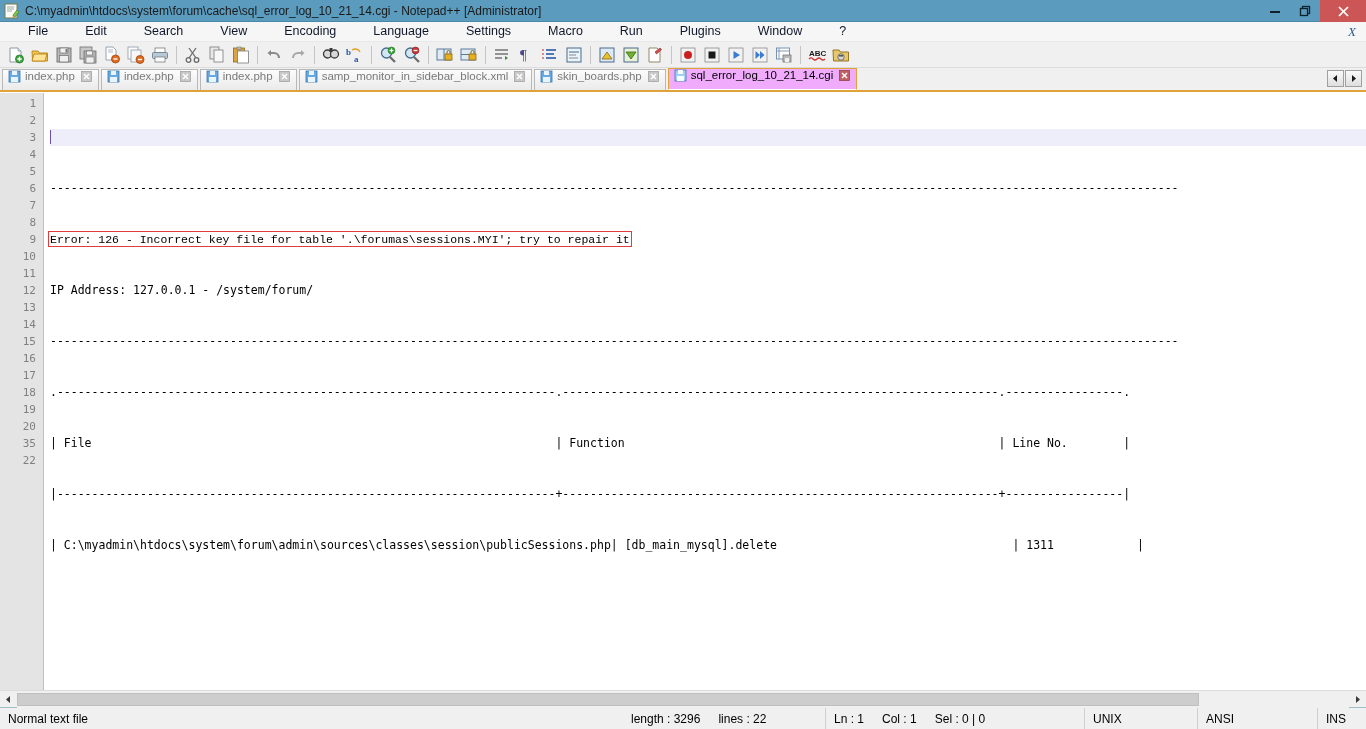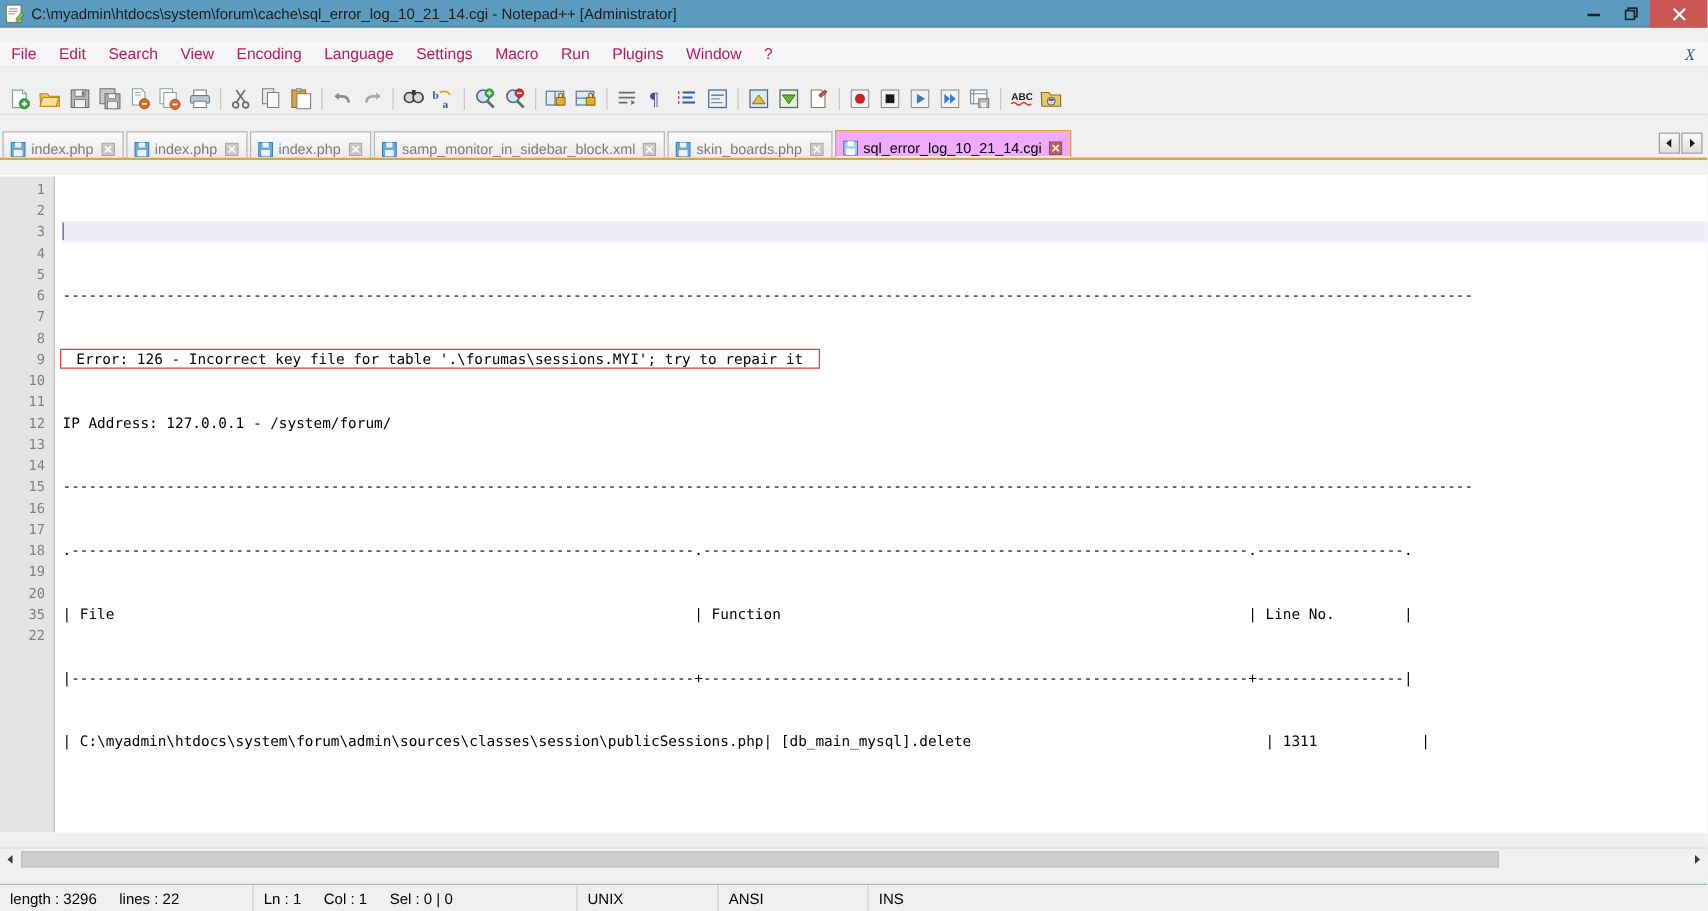"C:\myadmin\htdocs\system\forum\cache\sql" #app { gap: 12px -> none }
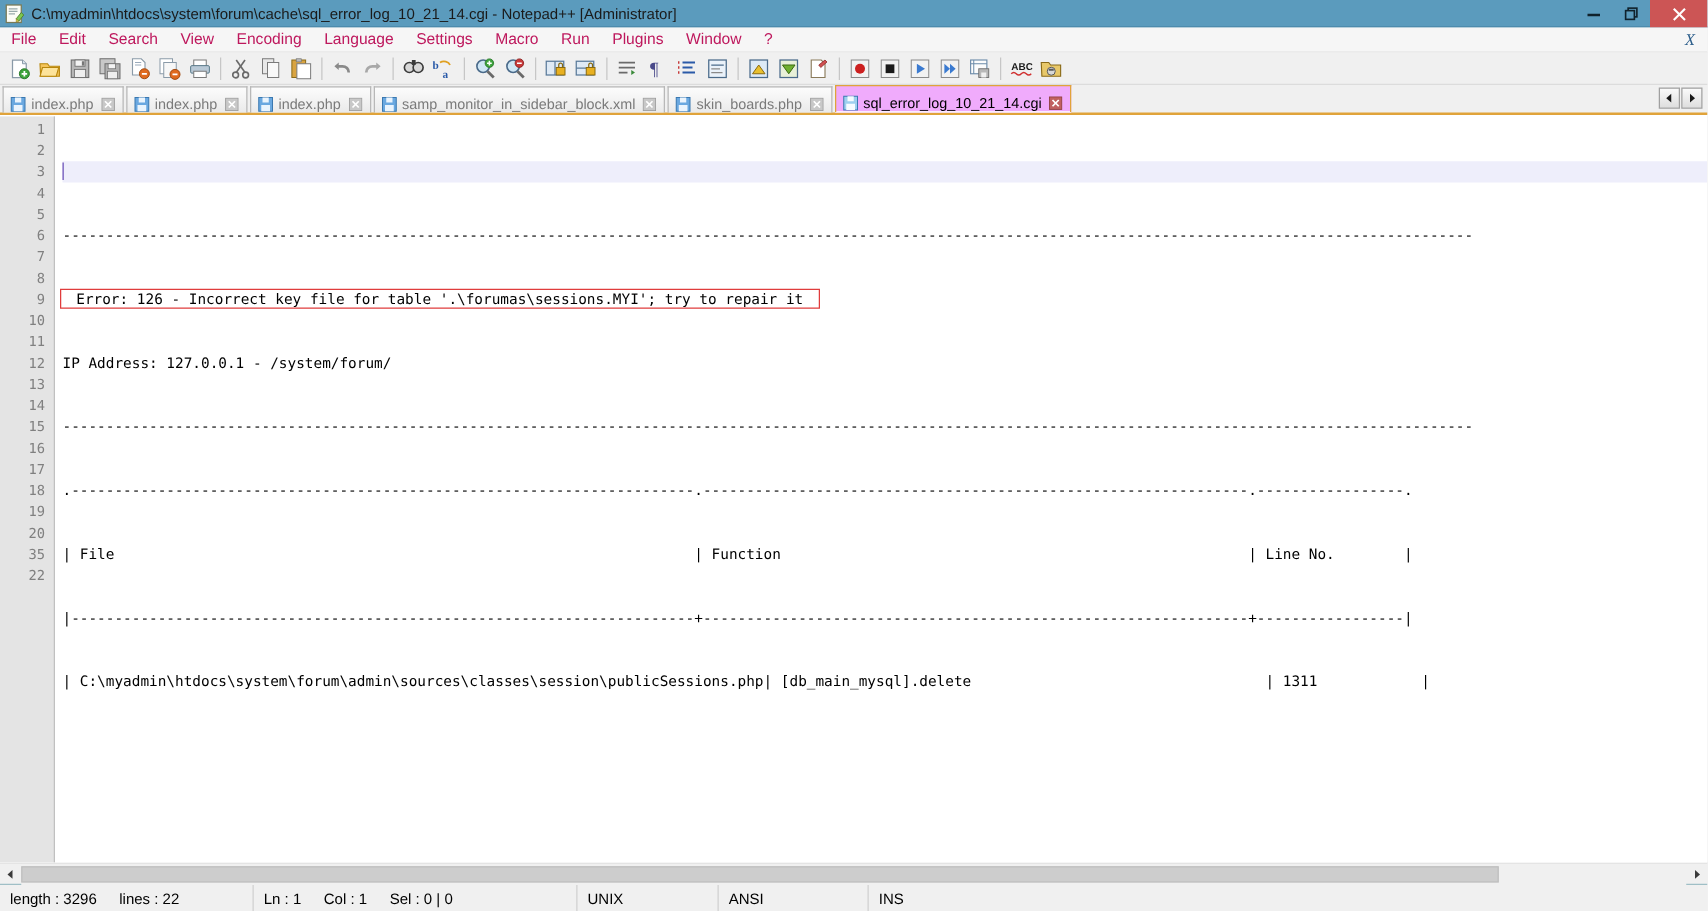"File" .menuitem { color: #be185d -> #0f172a; margin-left: none -> 19px }
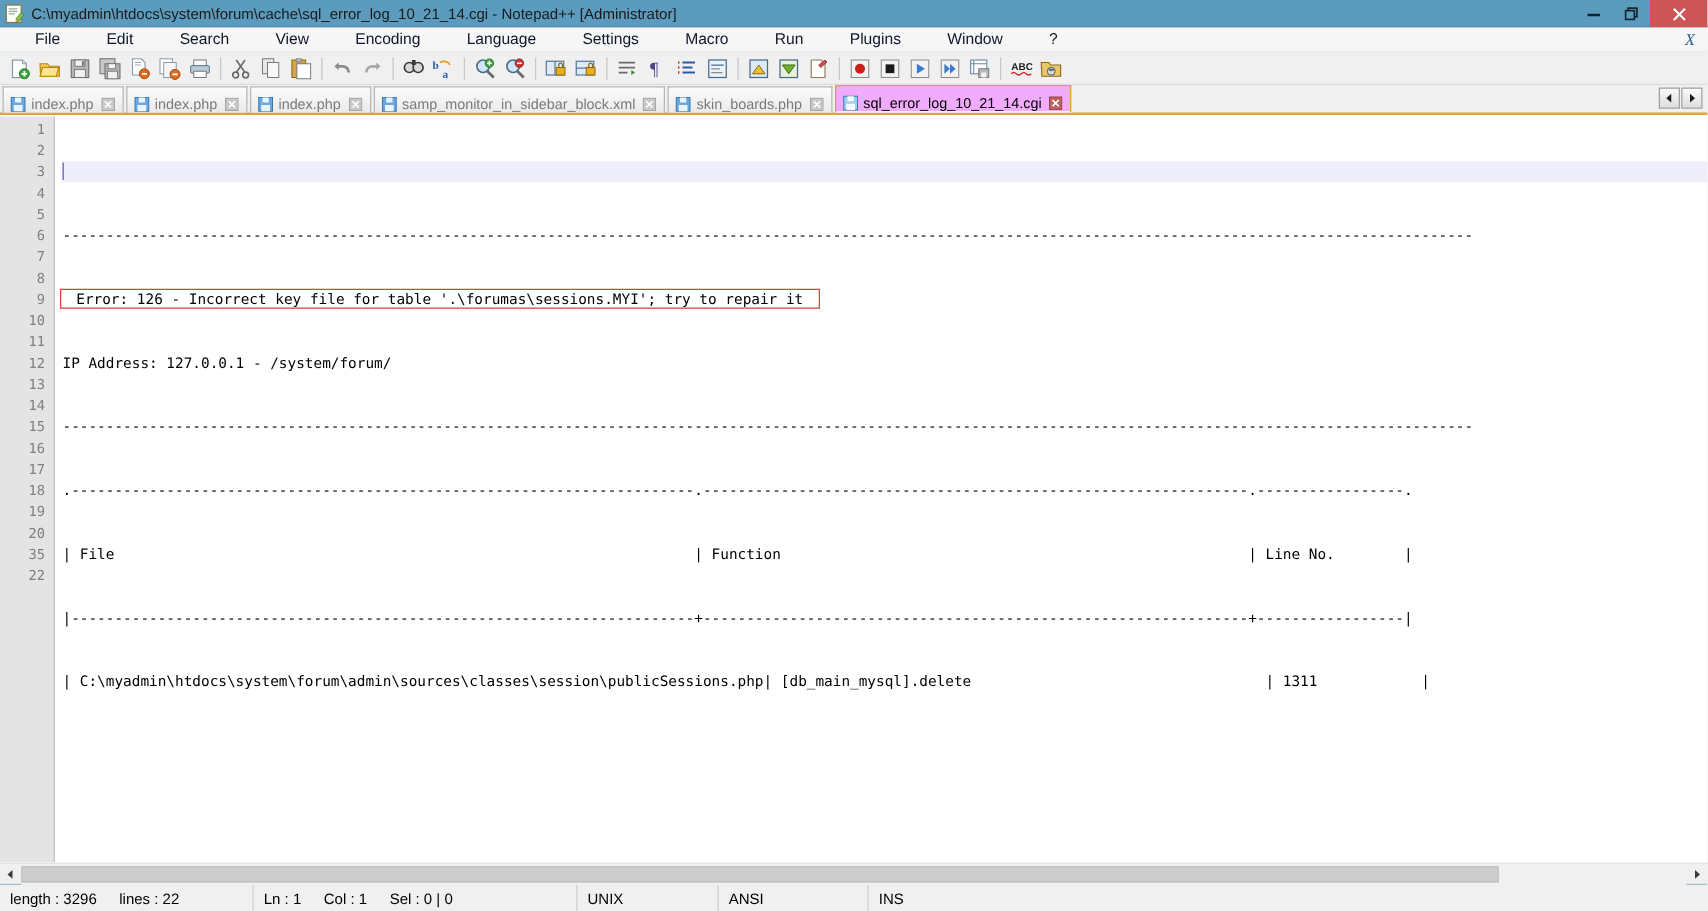"index.php" .tab { align-items: flex-end -> flex-start }
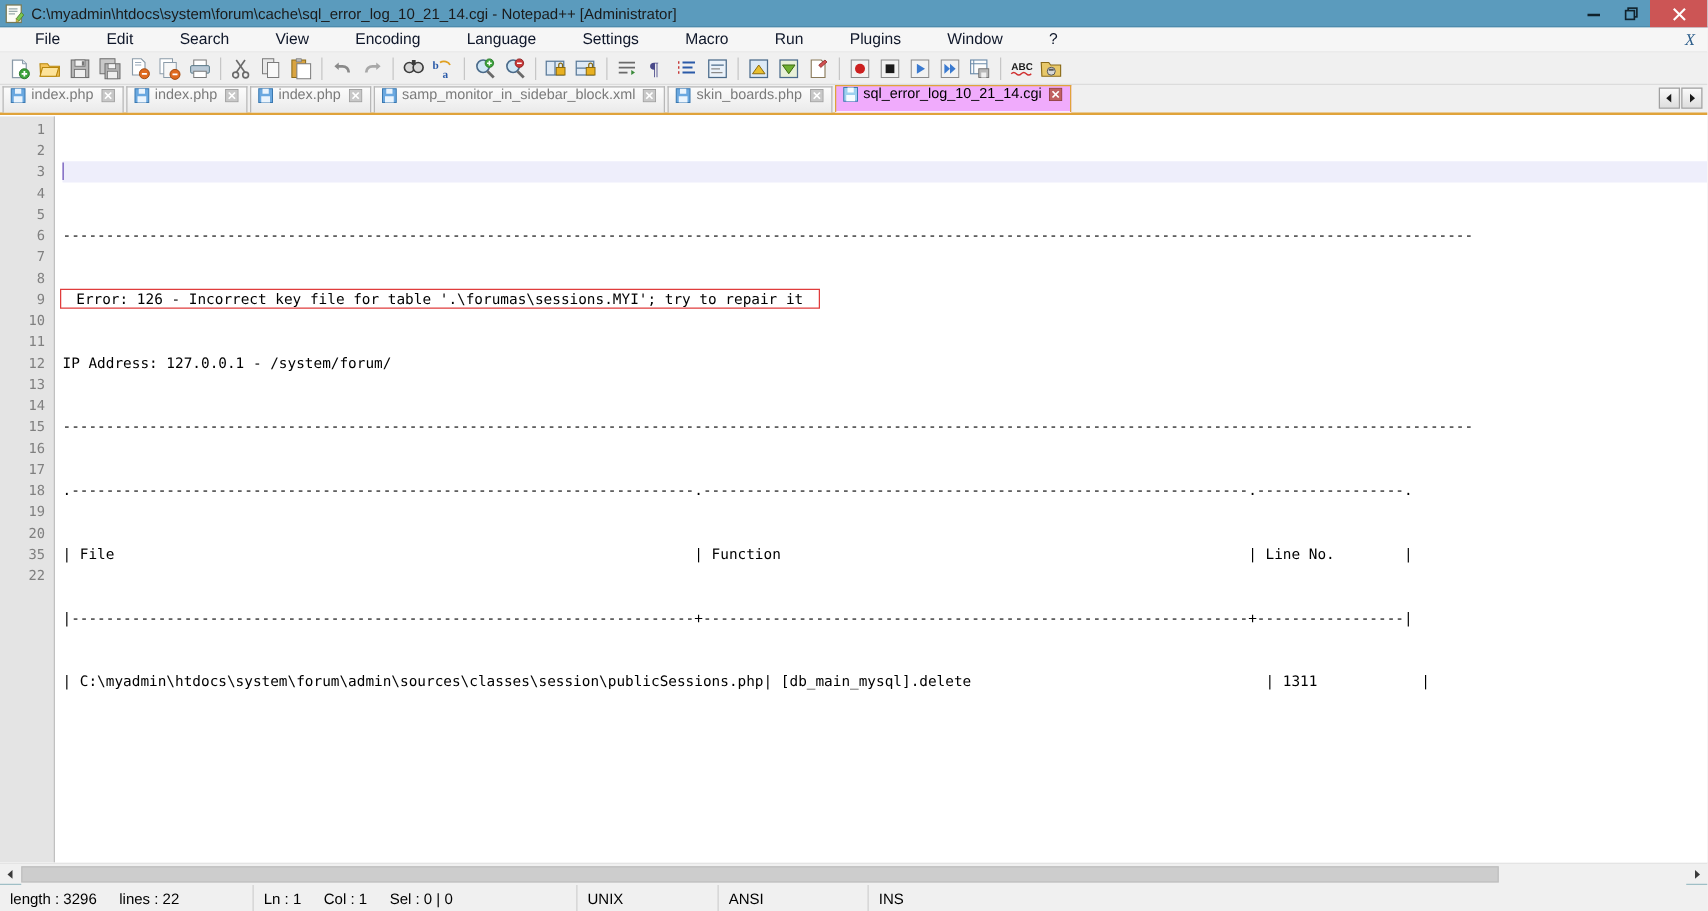"Error: 126 - Incorrect key" .boxed { font-family: none -> Liberation Mono, monospace; padding: 0 12px -> 0 1px }
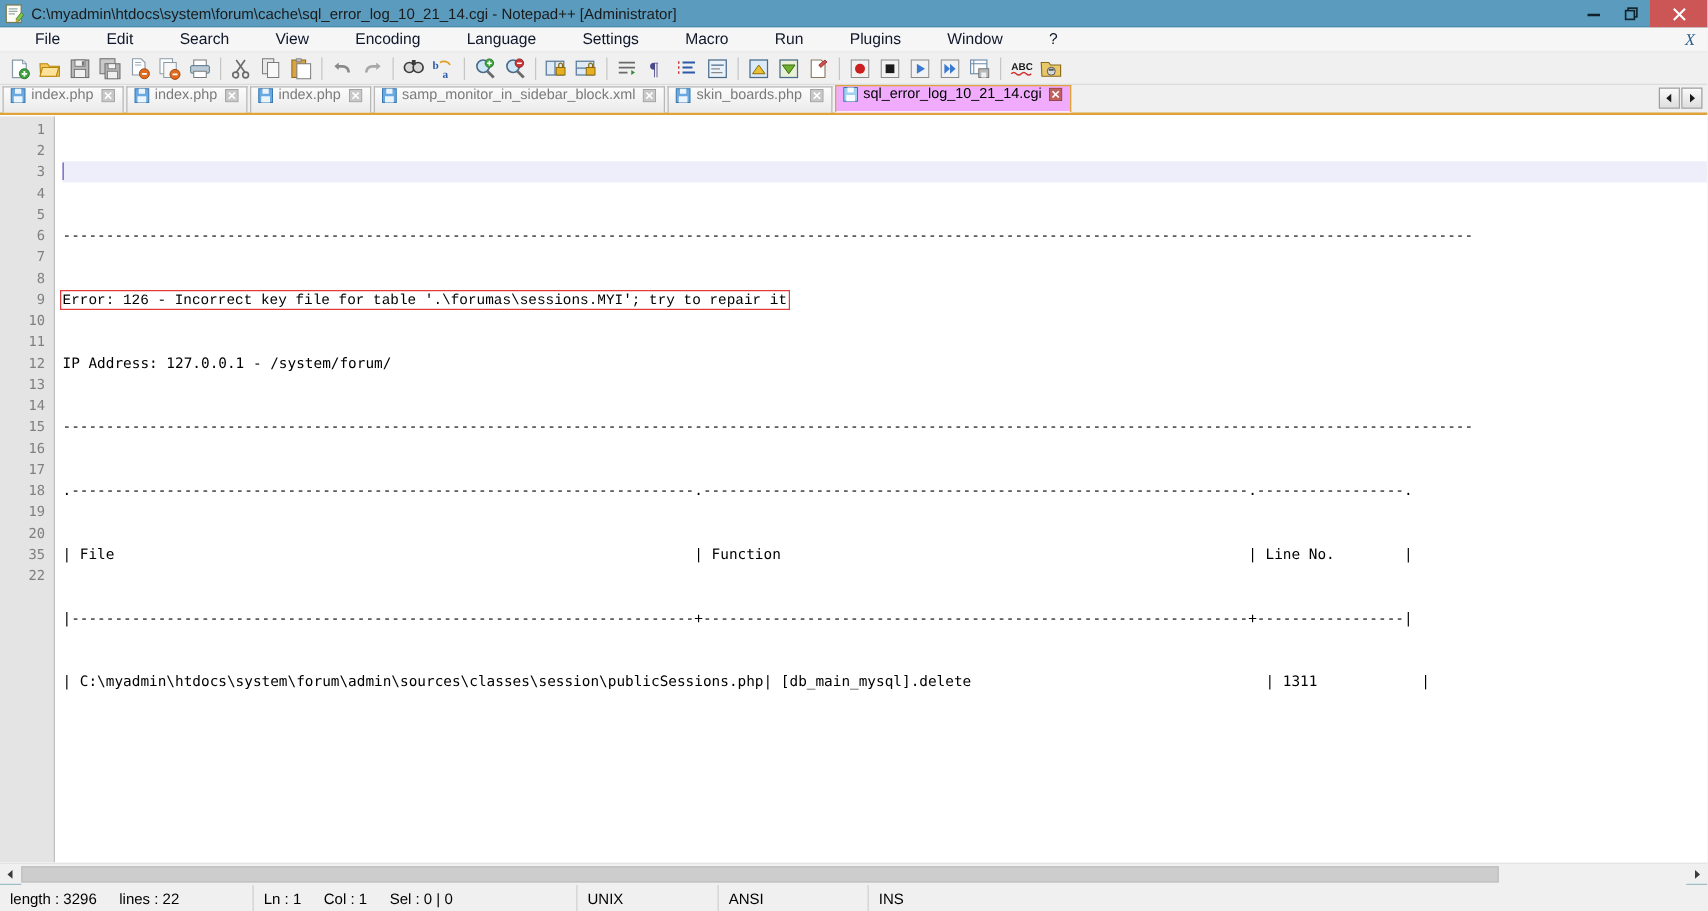"Normal text file" div.sb-cell { html: none -> <div>Normal text file</div> }
